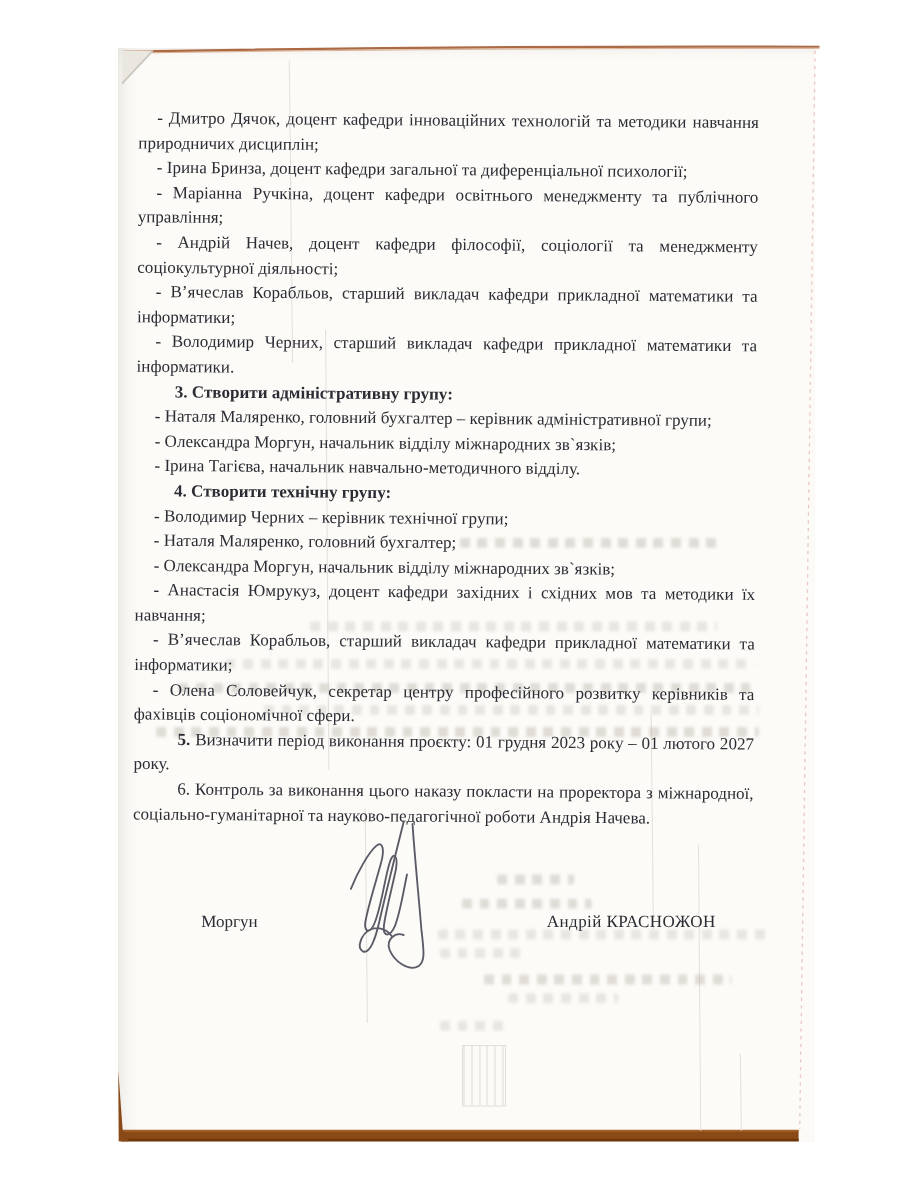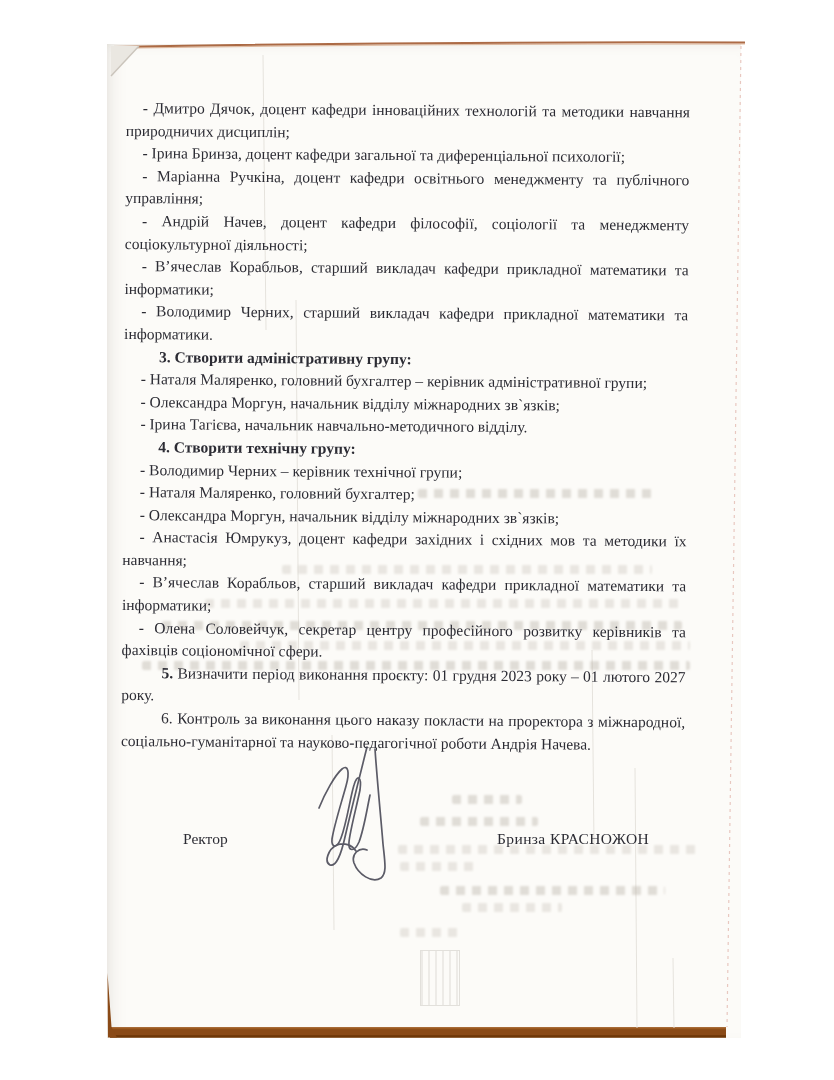"Ректор" div.sig-role { text: Ректор -> Моргун }
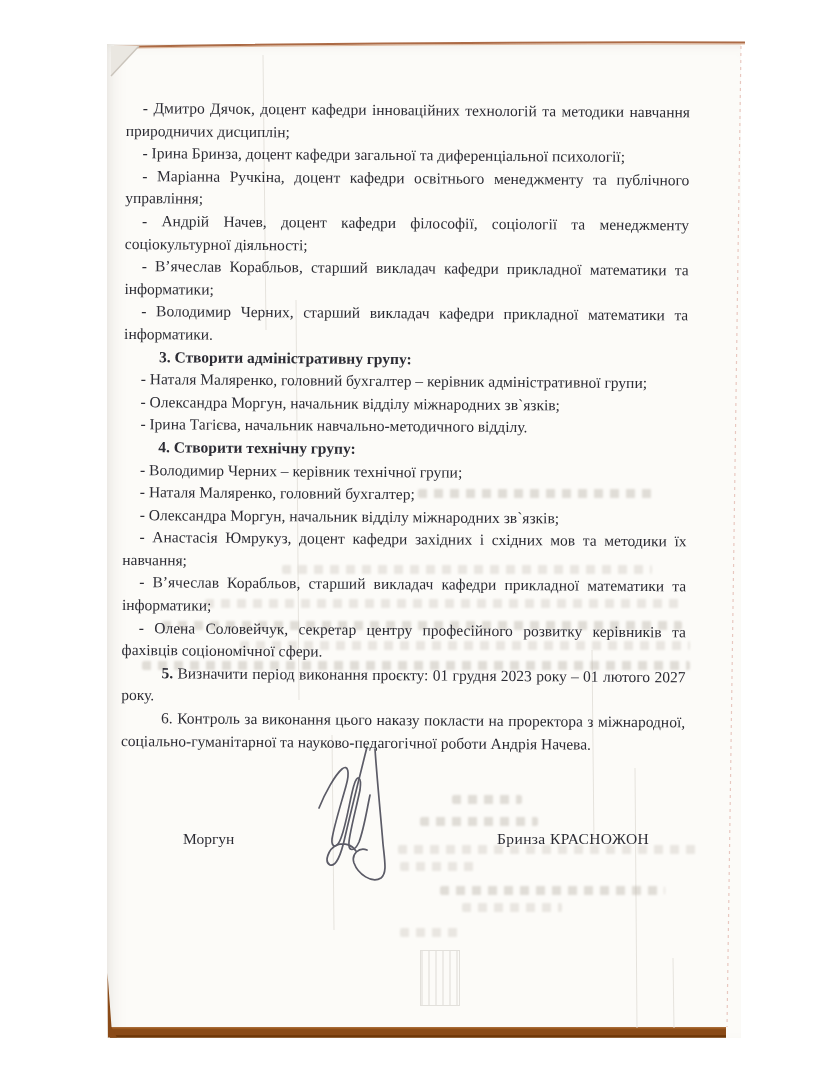"Бринза КРАСНОЖОН" div.sig-name { text: Бринза -> Андрій }
